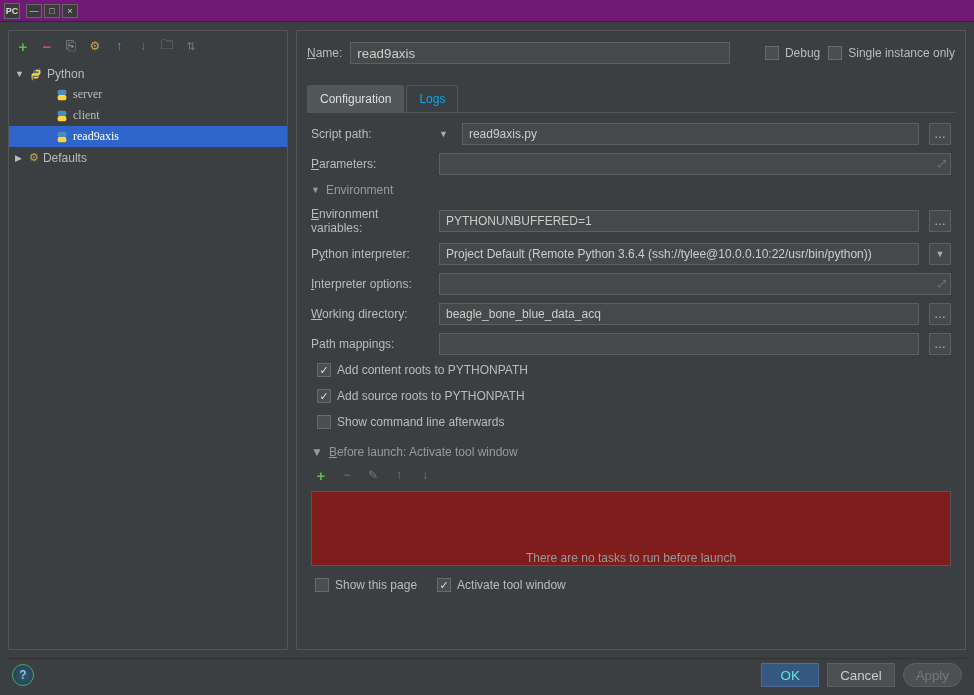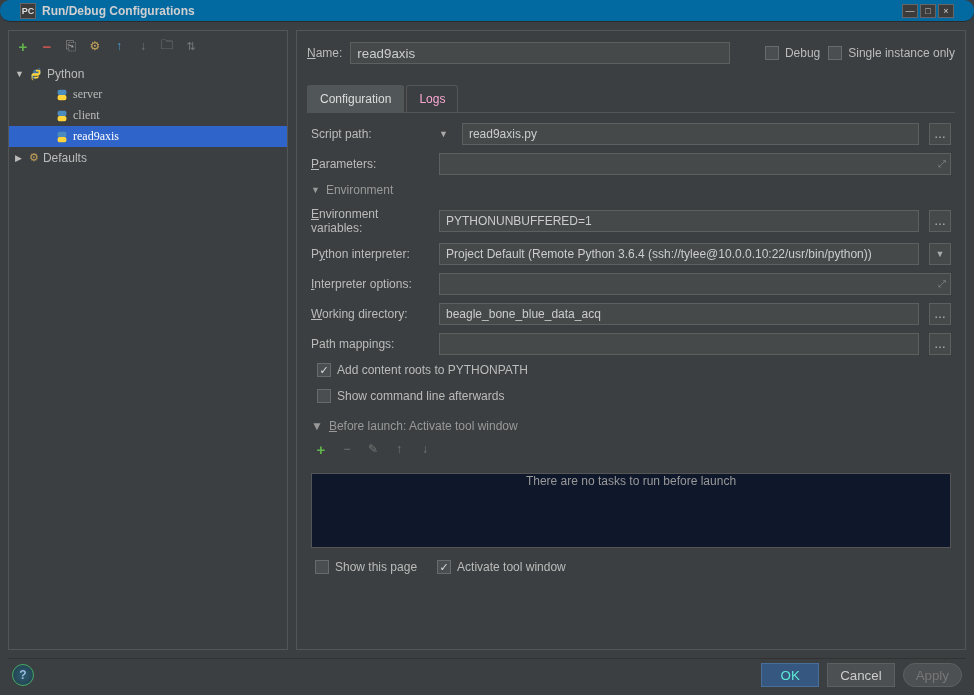"PC" .titlebar { background: #0369a1 -> #701a75; border-radius: 10px -> none; padding: 0 20px -> 0 4px }
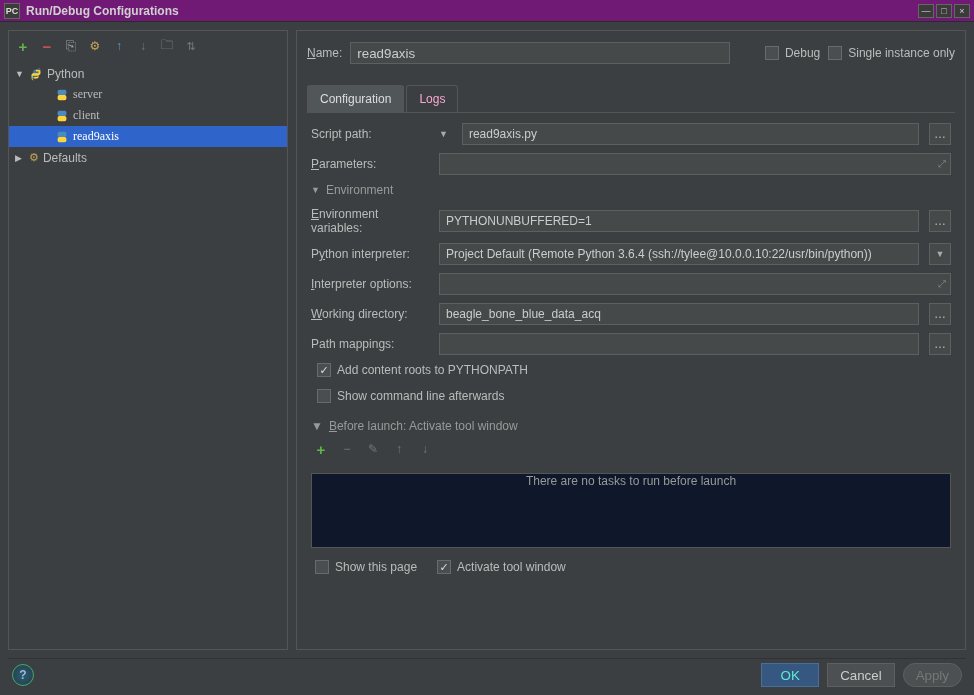"Run/Debug Configurations" div.title { html: <div>Run/Debug Configurations</div> -> none }
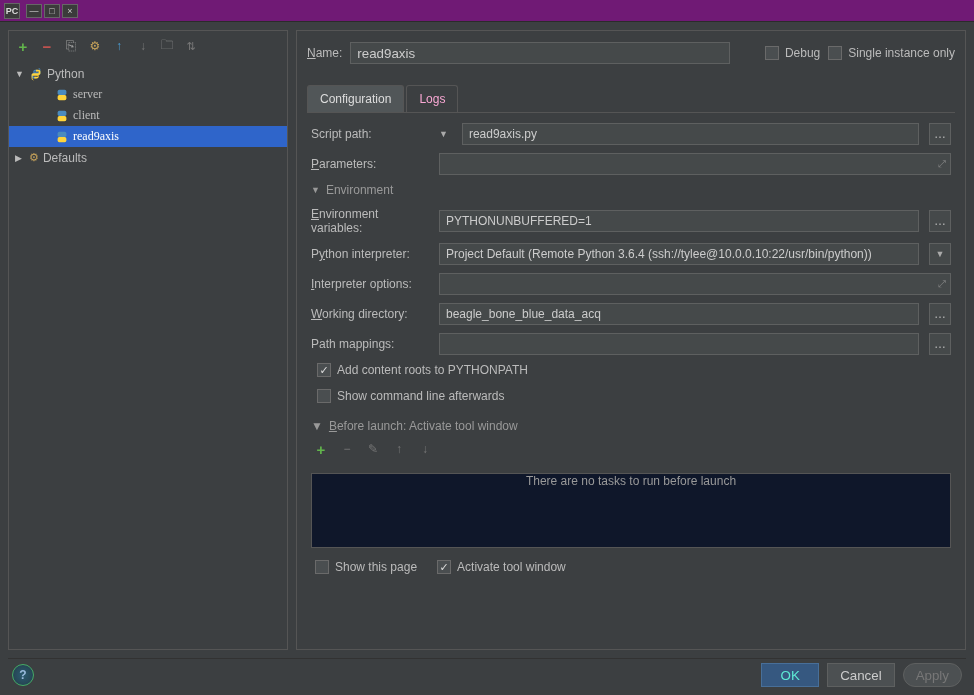"Logs" .tab { color: #f9a8d4 -> #0ea5e9 }
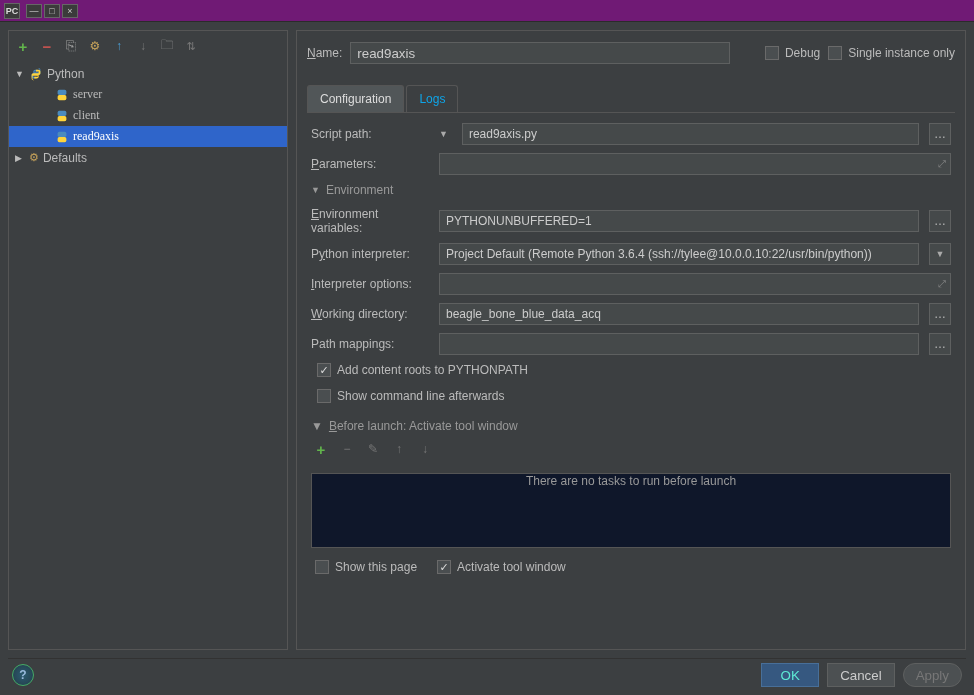"Add source roots to PYTHONPATH" div.chk { html: none -> <div> <span></span> <span>Add source roots to PYTHONPATH</span> </div> }
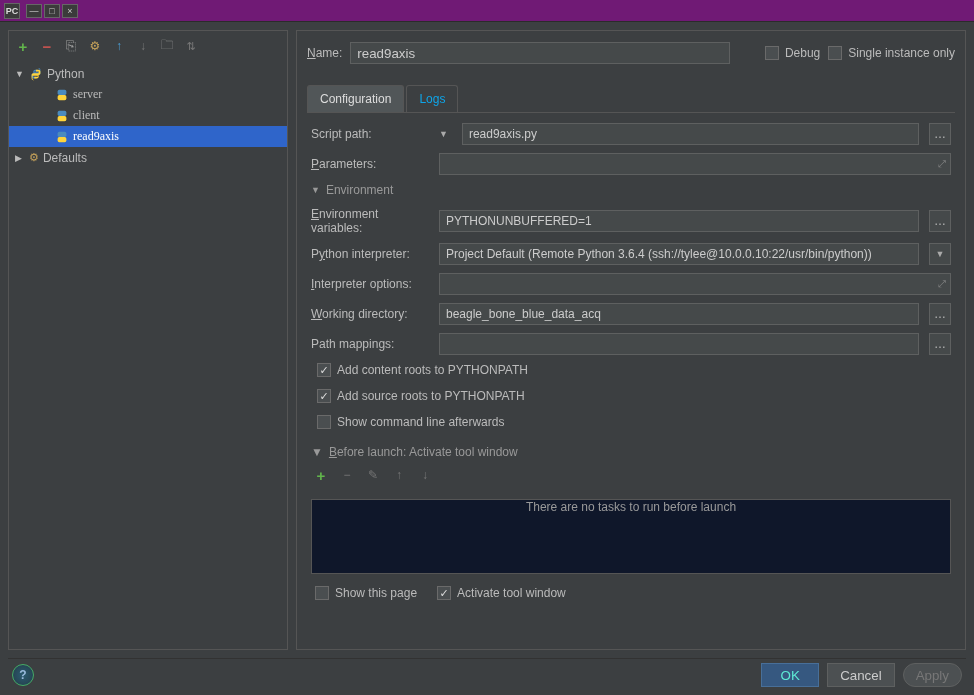"There are no tasks to" .bl-box { align-items: flex-start -> flex-end; background: #0f172a -> #7f1d1d; margin-top: 8px -> none }
